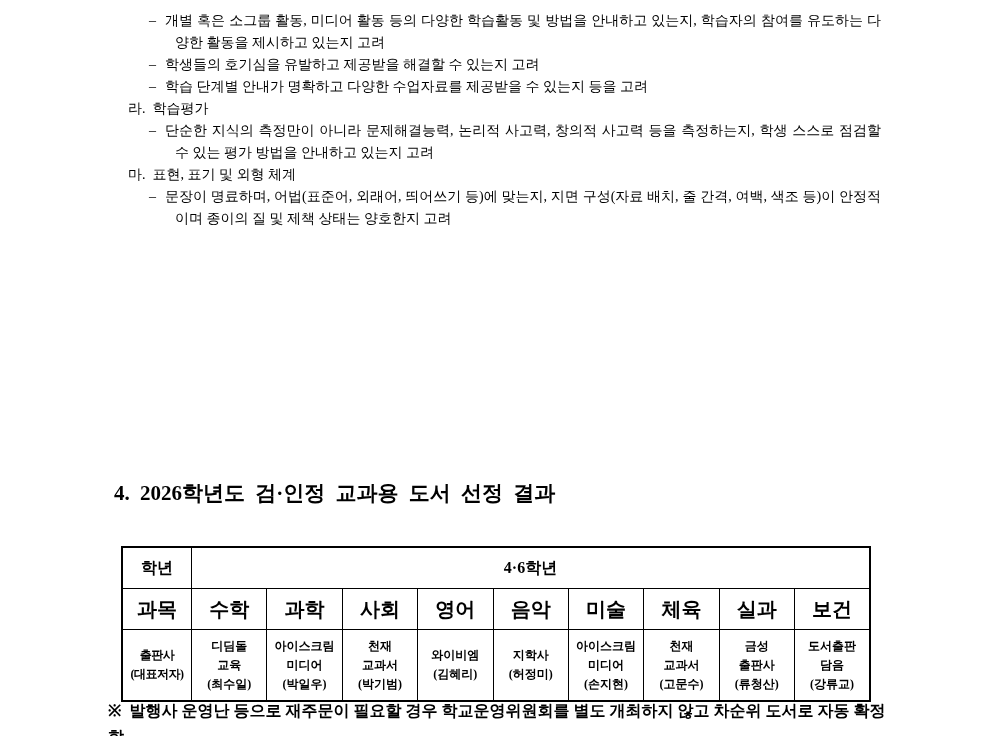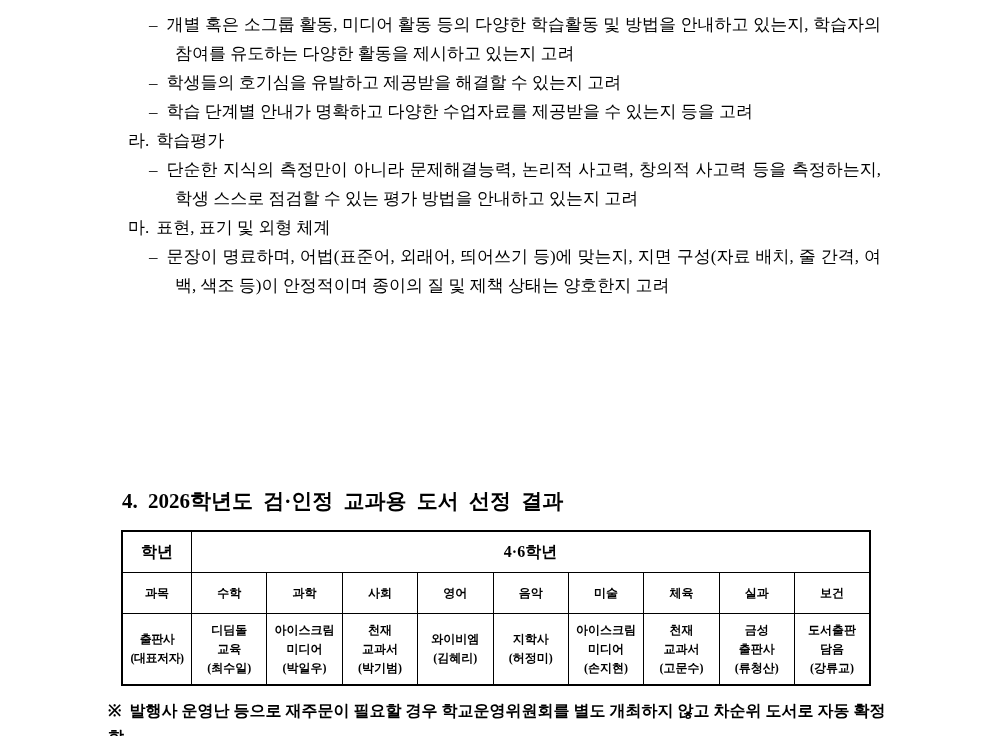"– 개별 혹은 소그룹 활동," .criteria { font-size: 17px -> 14px; line-height: 29px -> 22px }
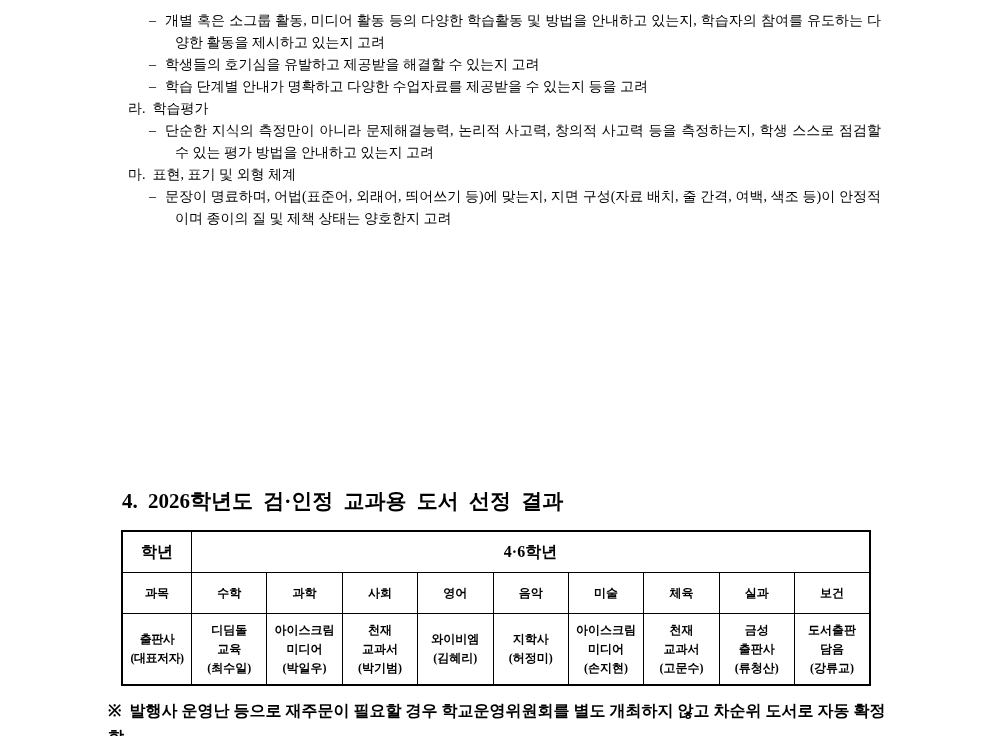"4. 2026학년도 검·인정 교과용 도서" .heading { margin: 8px -> 0 }
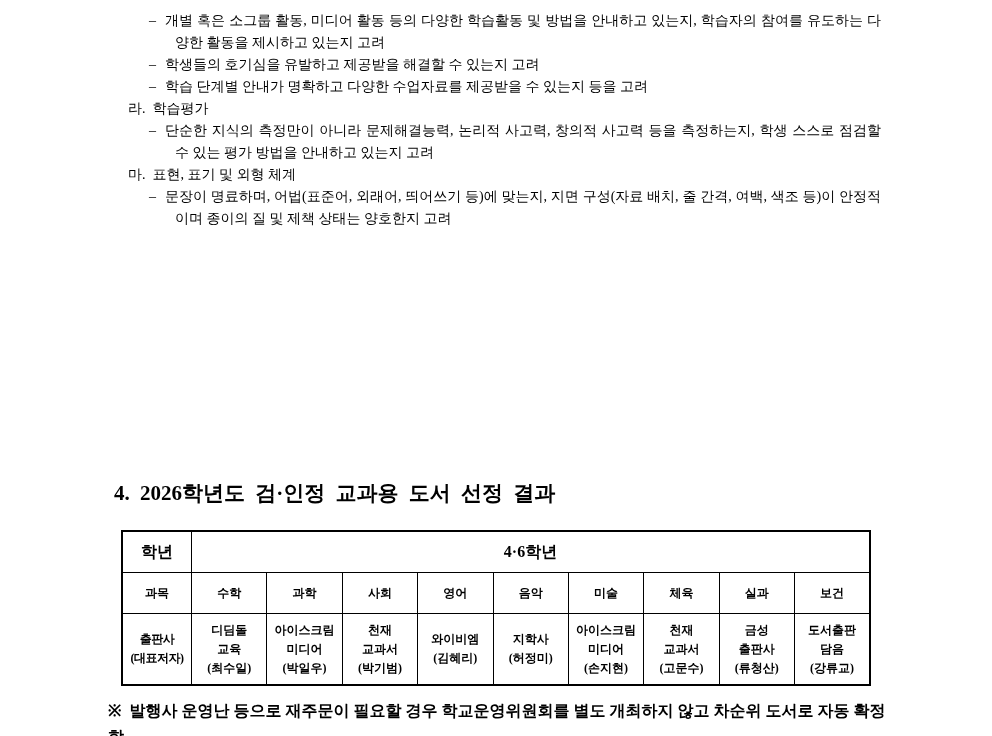"학년" table.result { margin-top: none -> 16px }
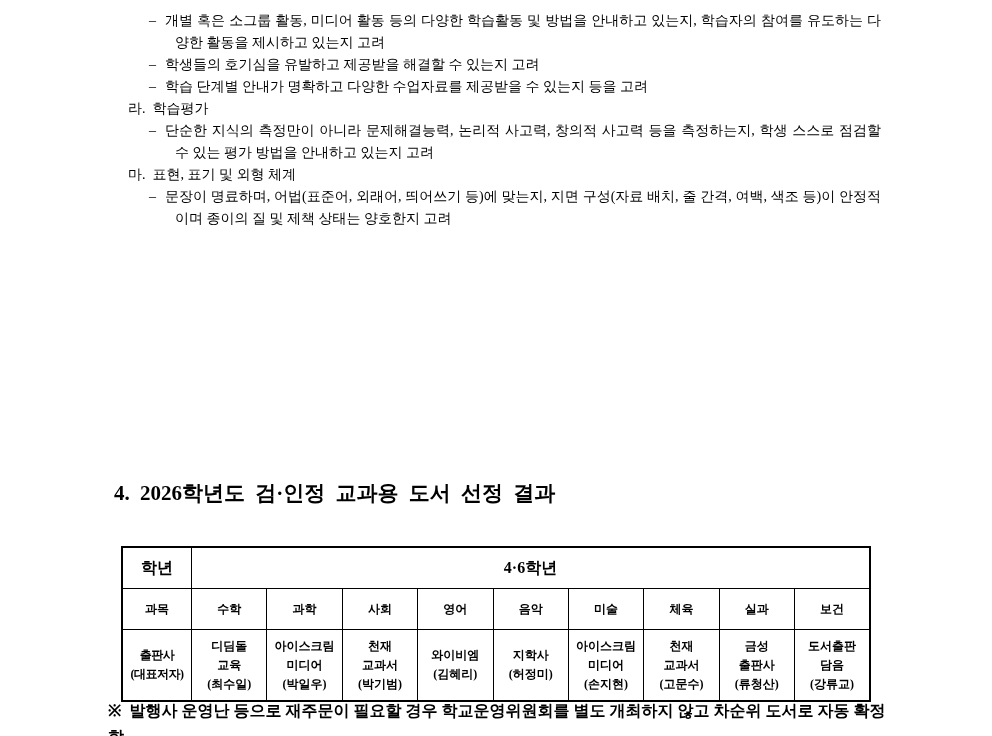"과목" tr.subject-row th, tr.subject-row td { font-size: 12px -> 20px }
